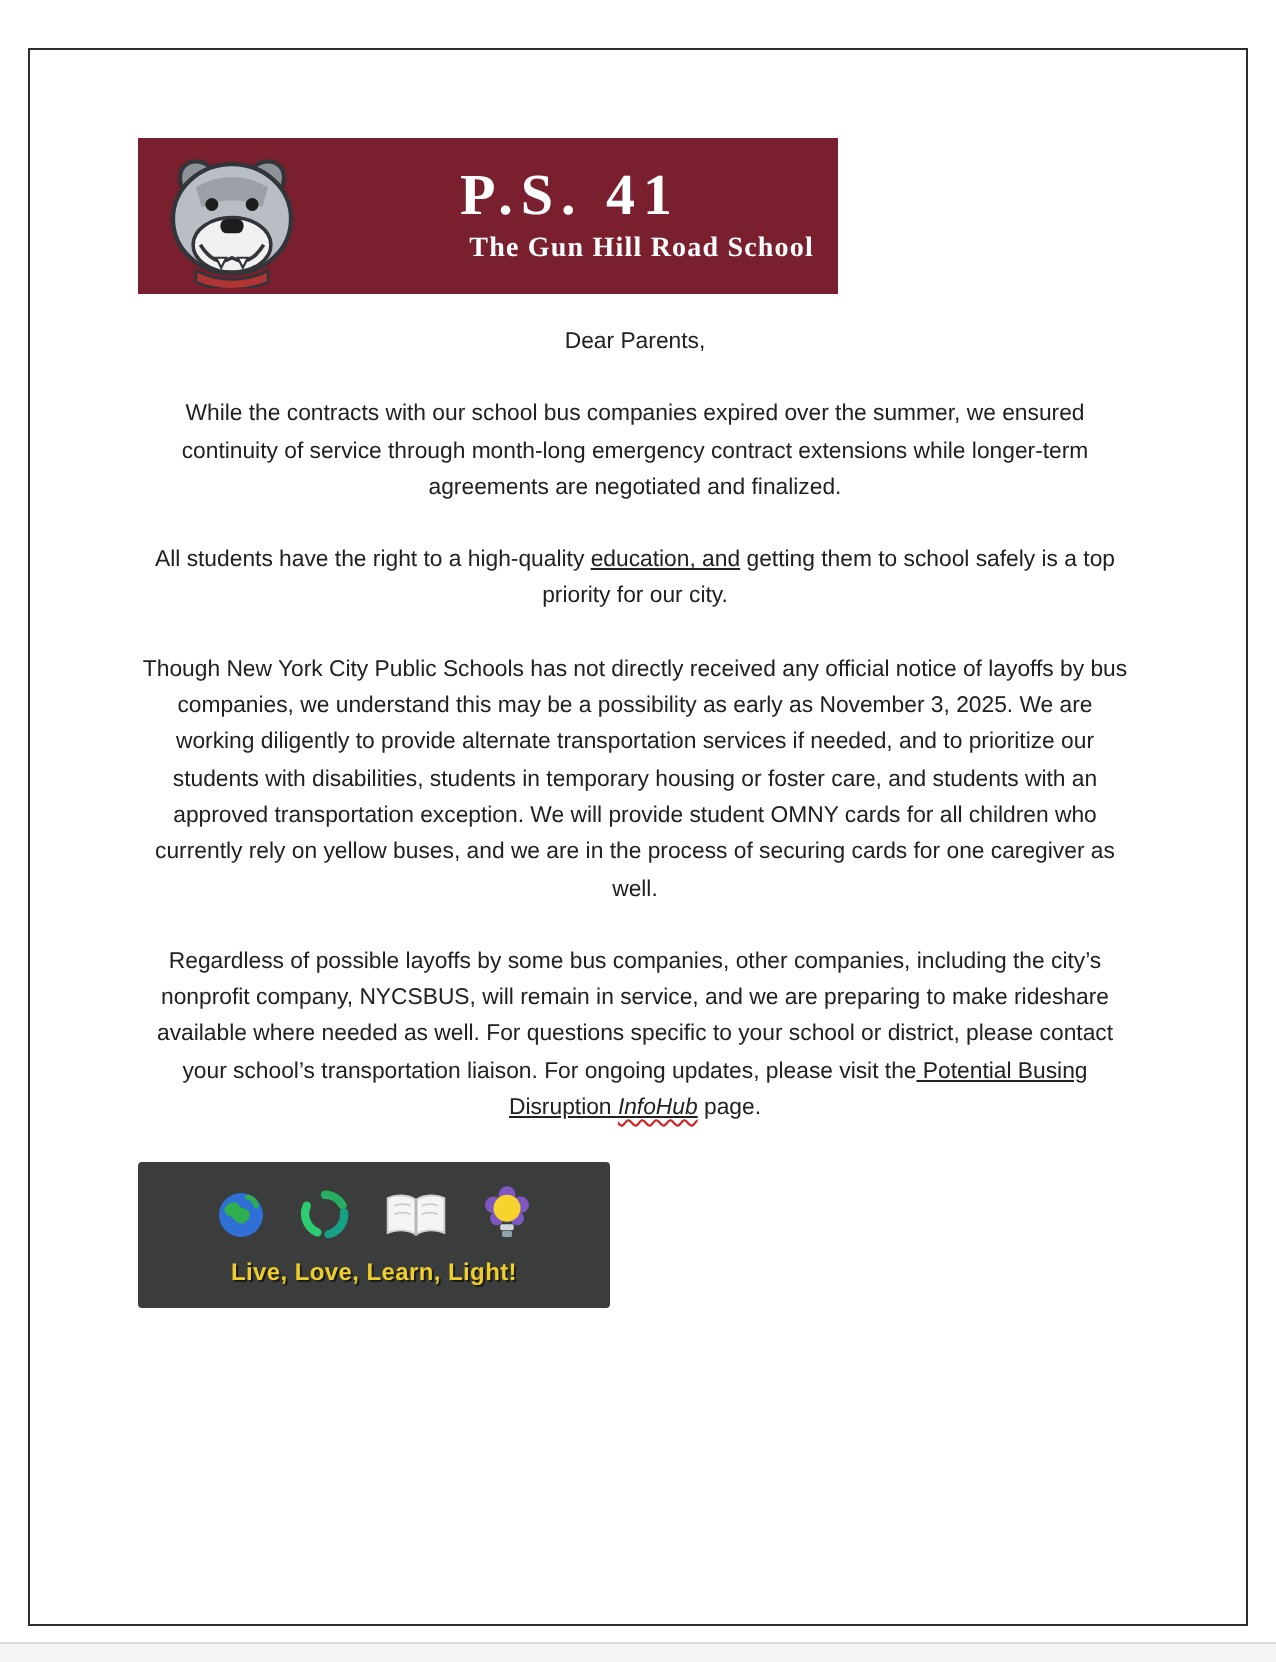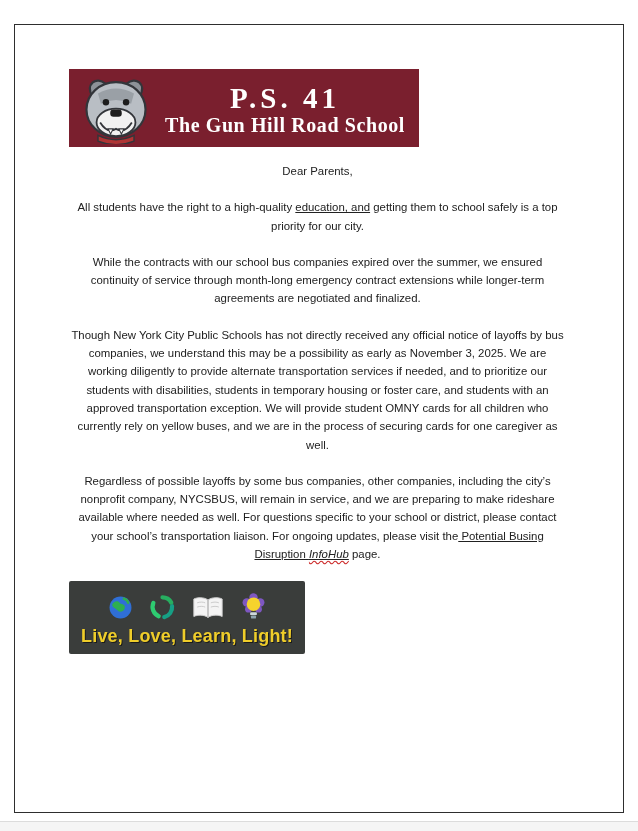"The Gun Hill Road School" .school-sub { font-size: 20px -> 14px; text-align: none -> right }
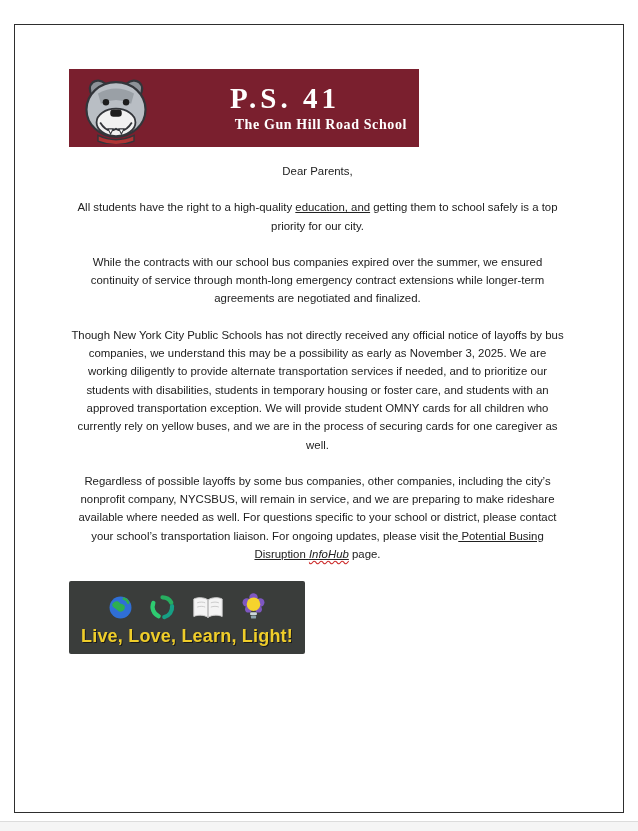"All students have the right" p { order: before "While the contracts with our" -> after "While the contracts with our" }
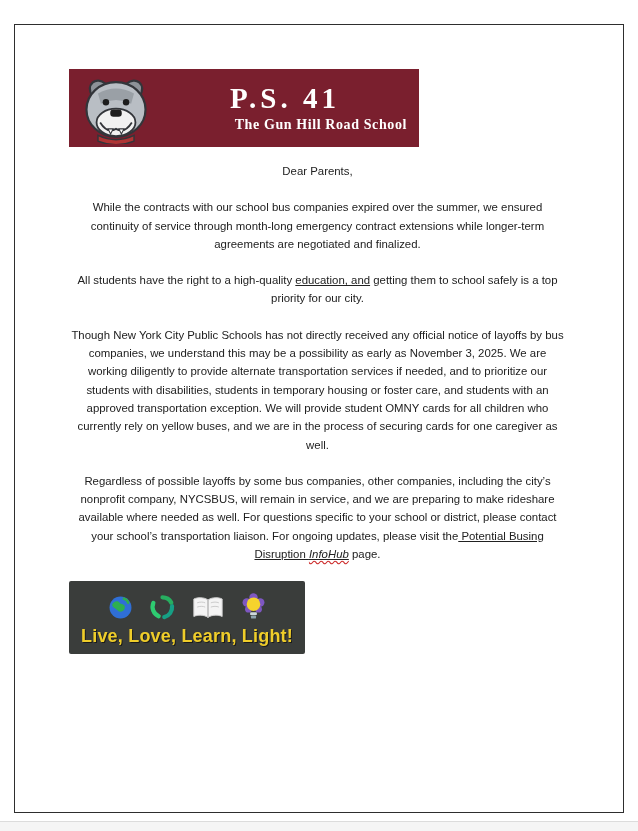"Live, Love, Learn, Light!" .caption { font-size: 18px -> 12px }
